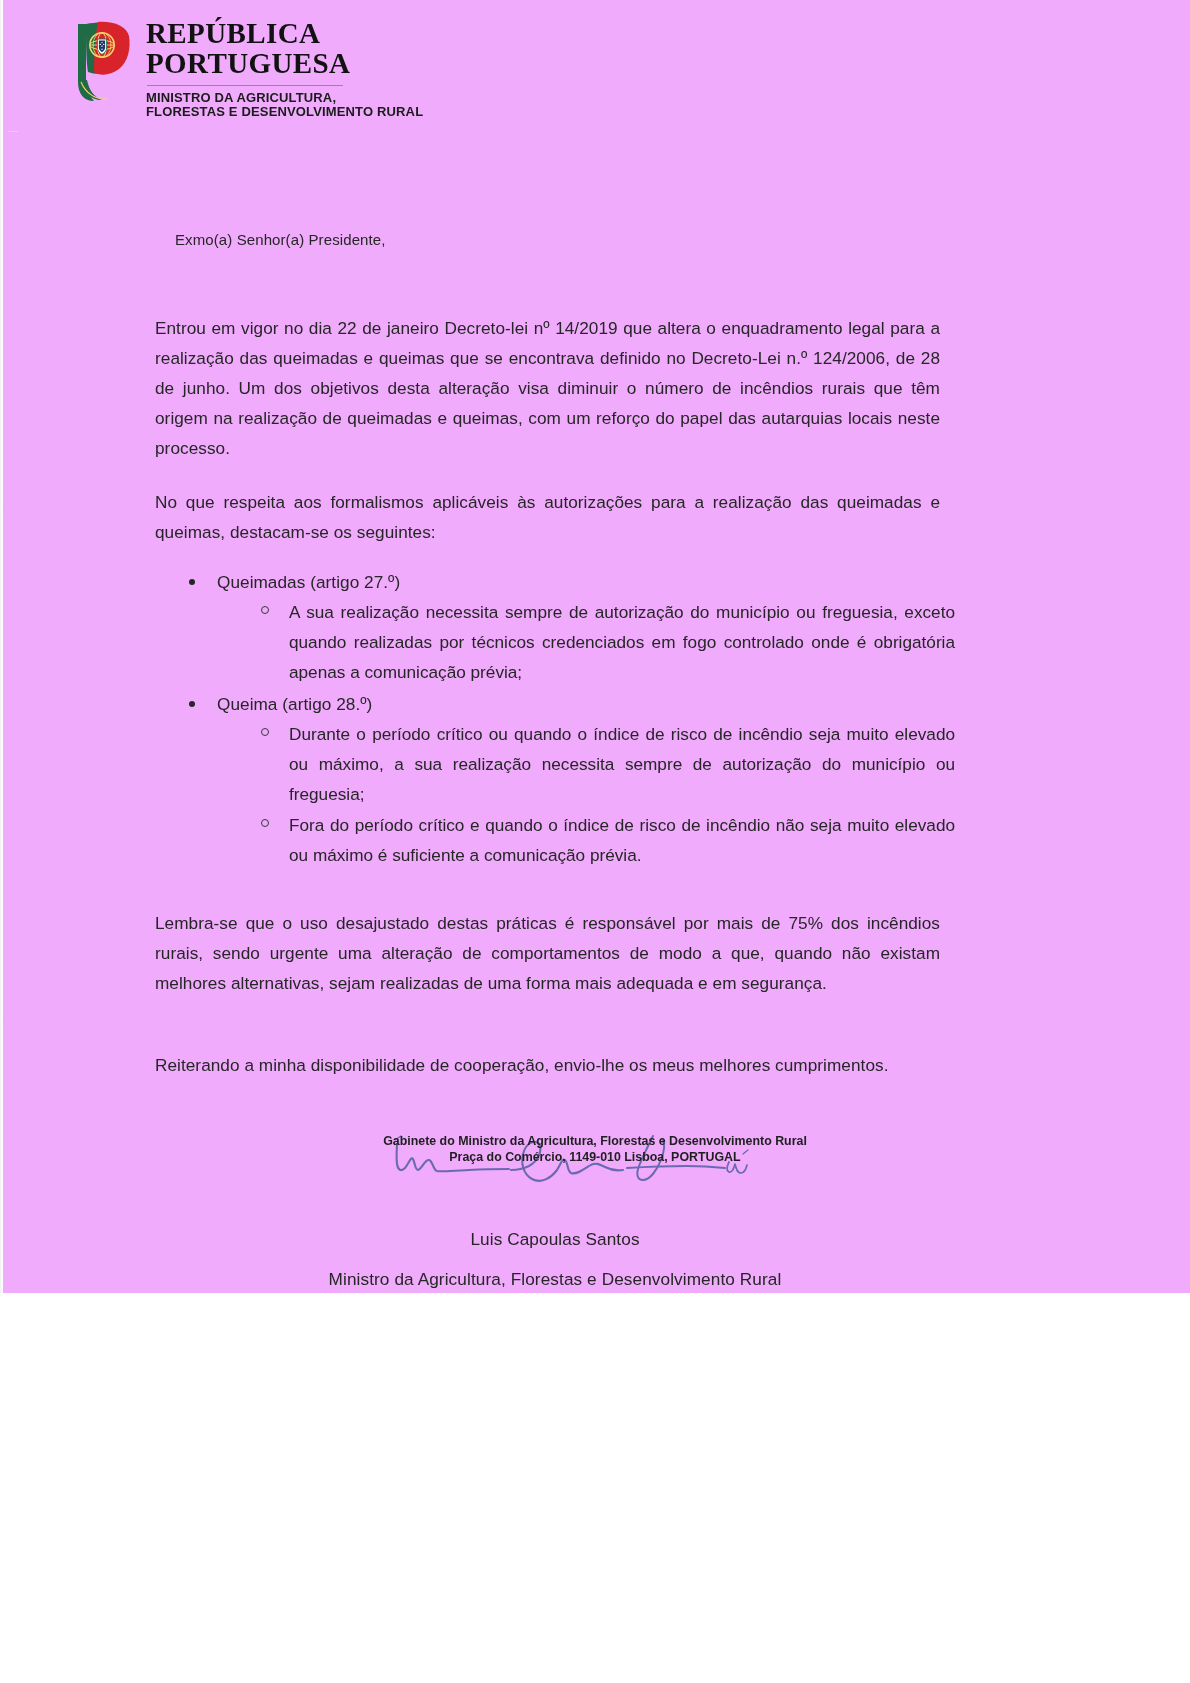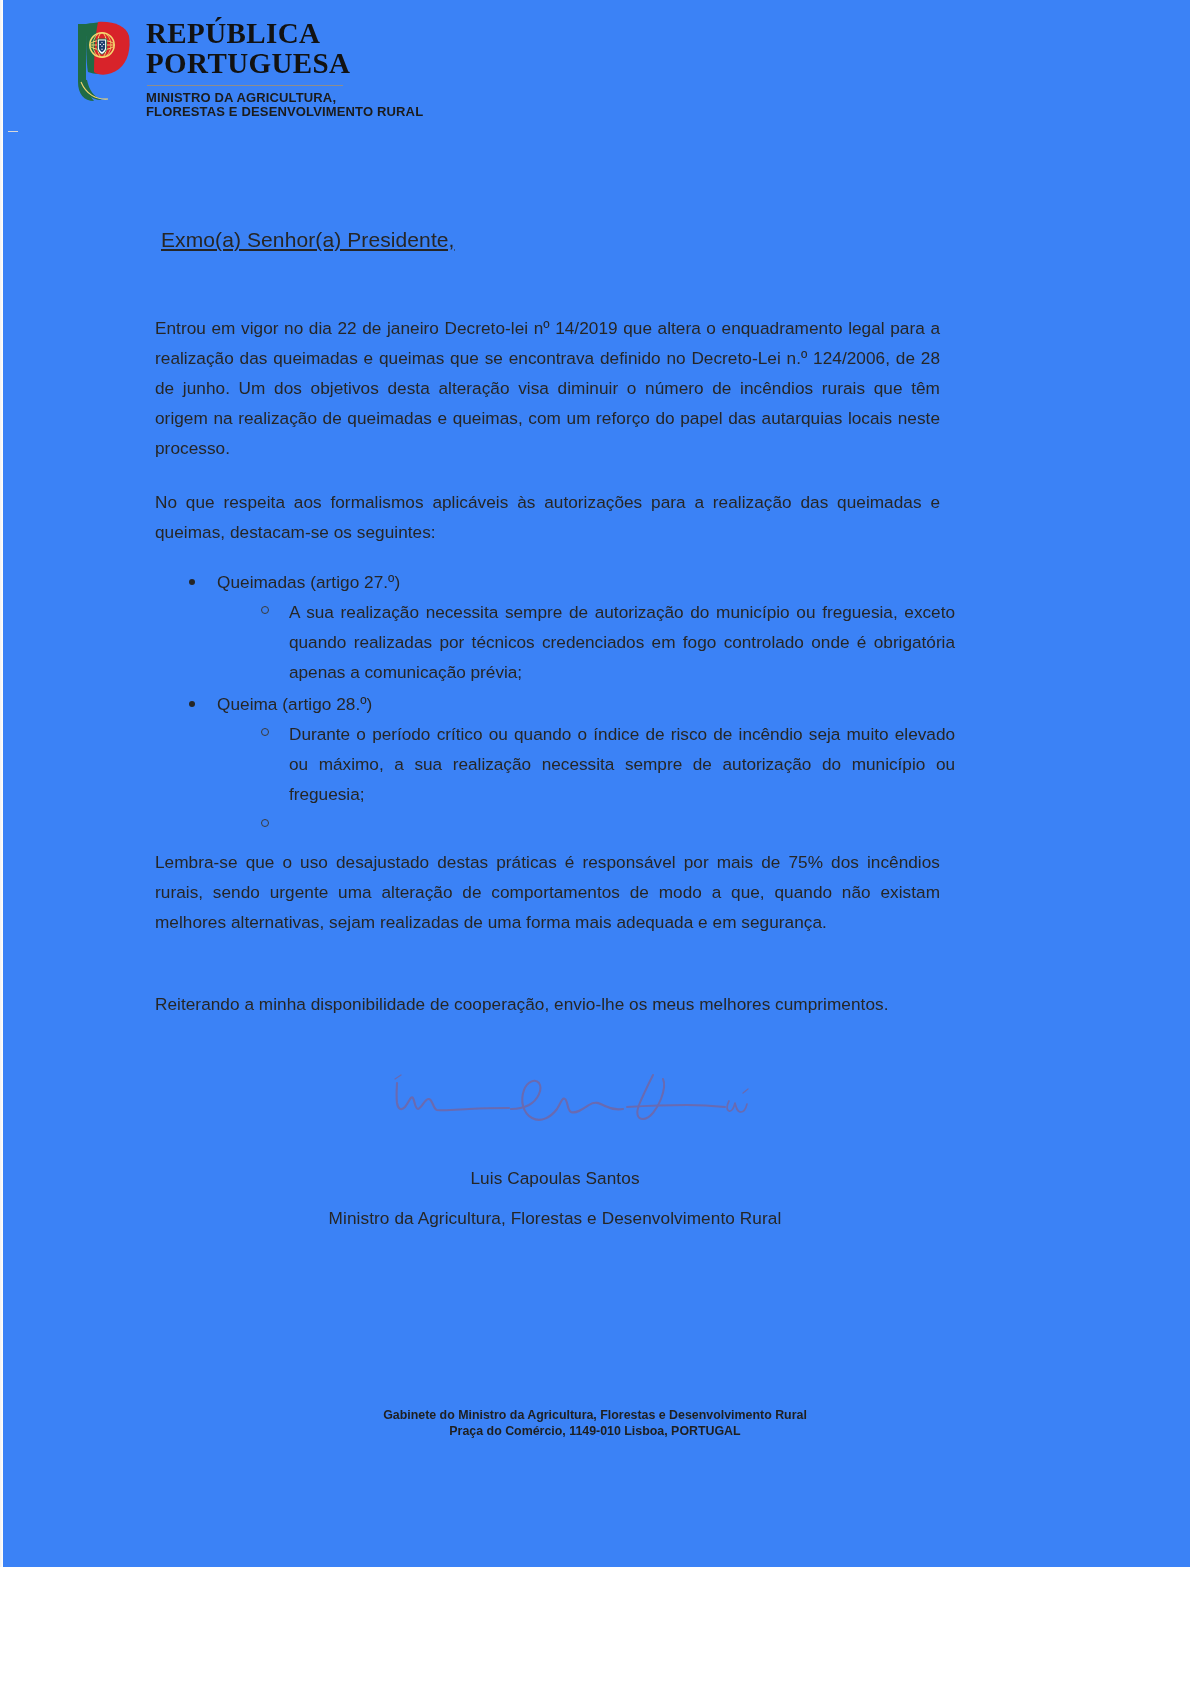"REPÚBLICA" .page { background: #3b82f6 -> #f0abfc; height: 1567px -> 1293px }
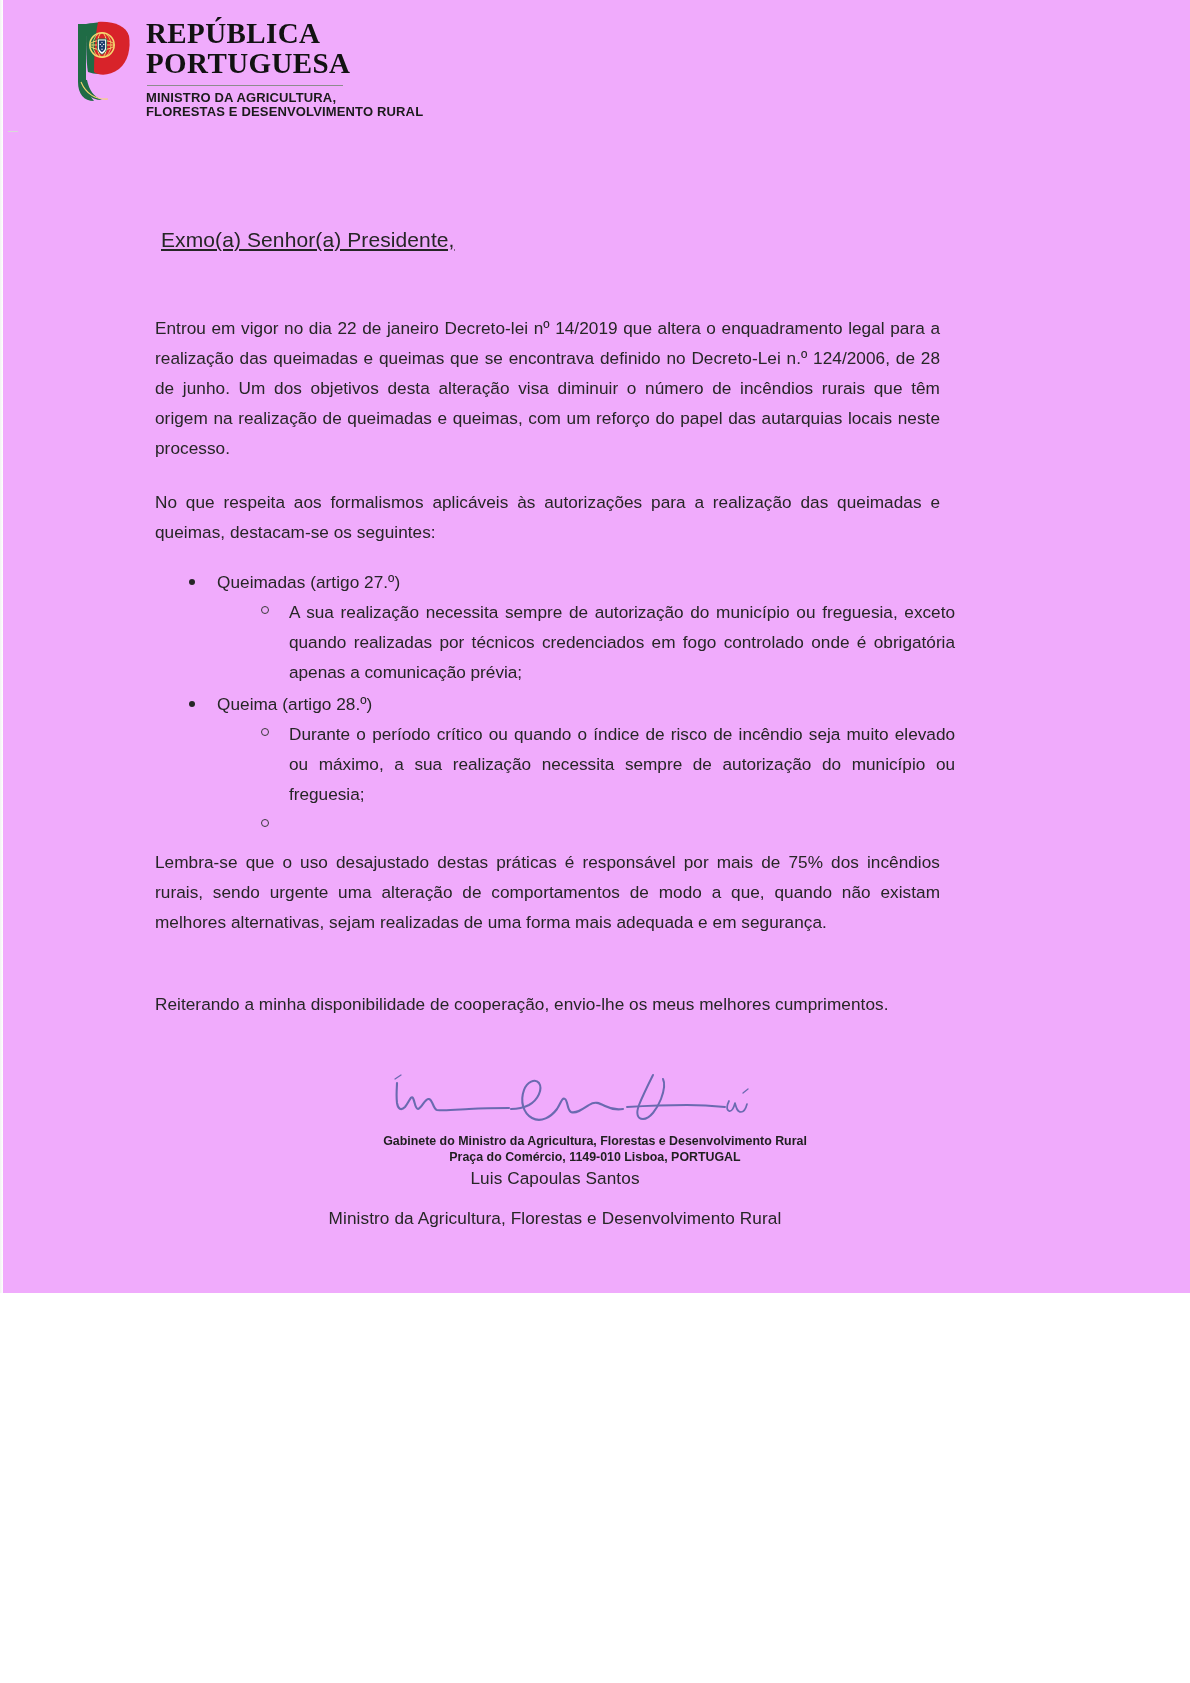"Exmo(a) Senhor(a) Presidente," .salutation { font-size: 21px -> 15px; margin: 0 0 58px 6px -> 0 0 58px 20px; text-decoration: underline -> none }
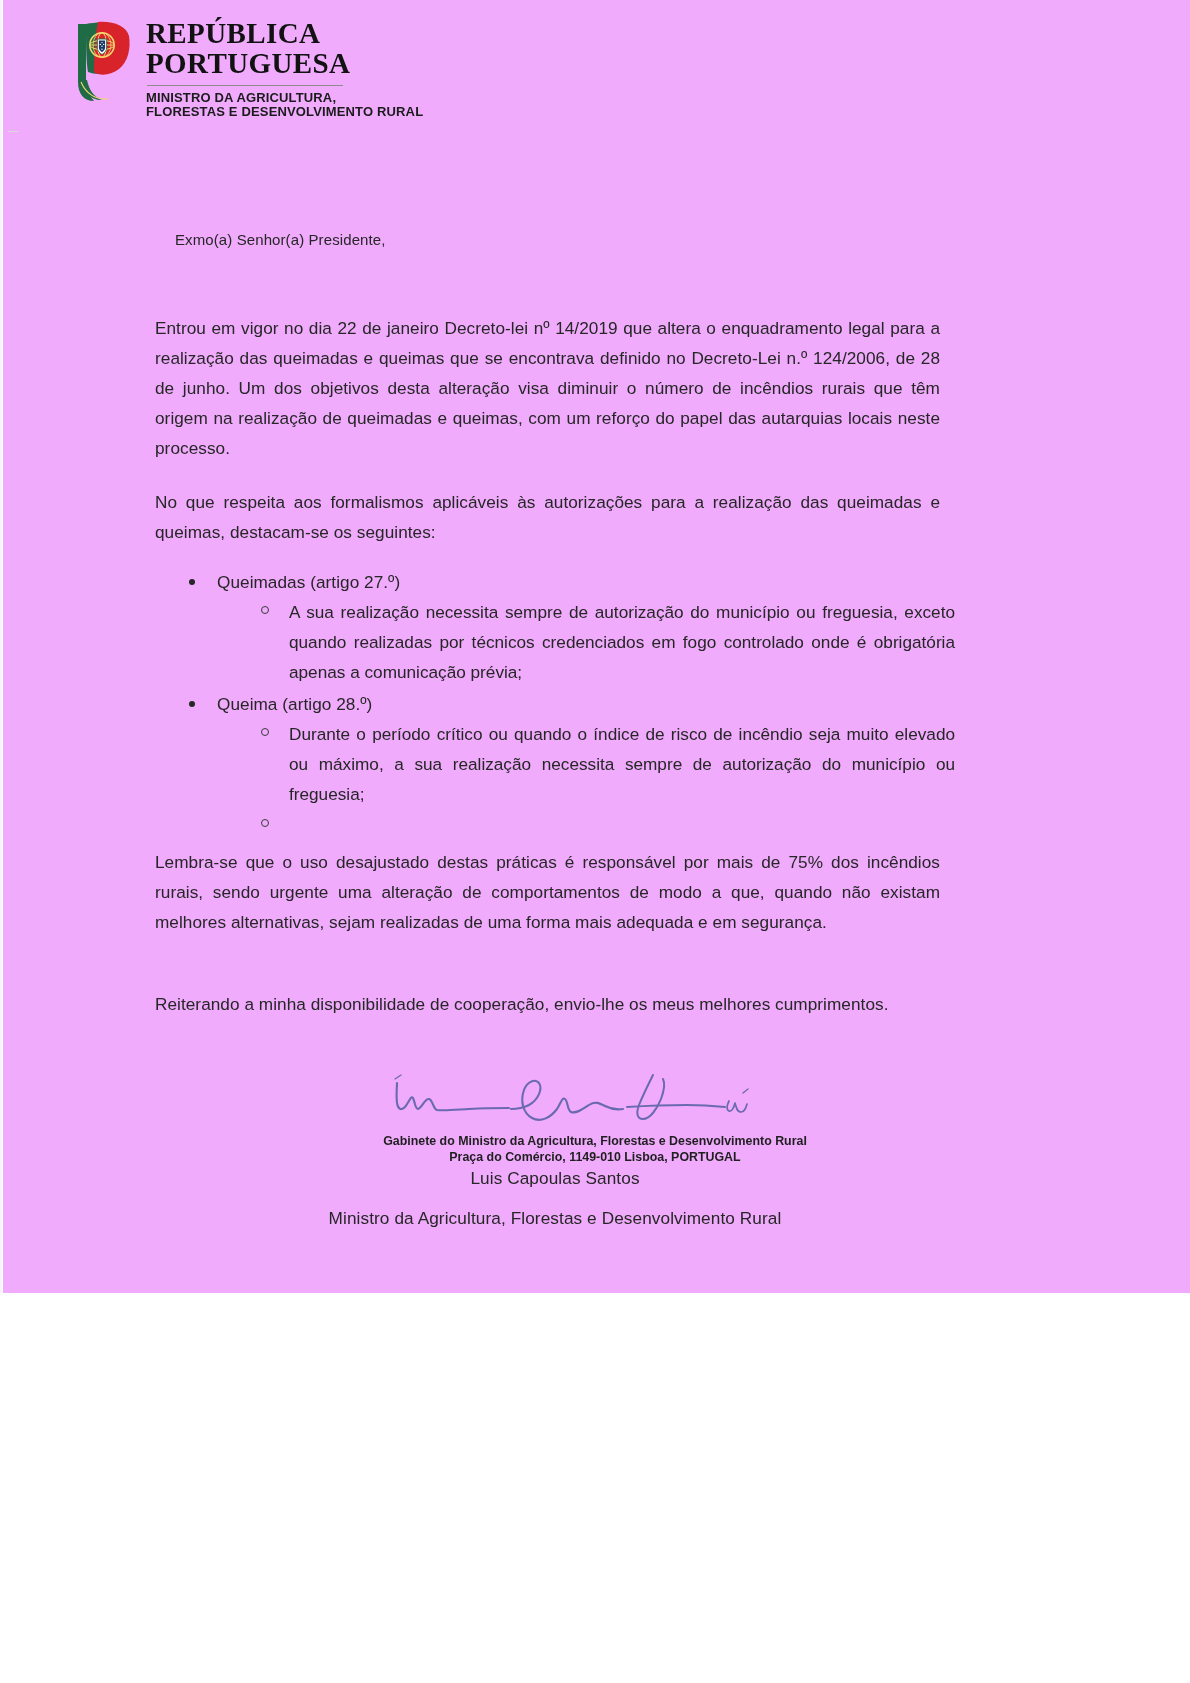"Fora do período crítico e" span { html: none -> <span>Fora do período crítico e quando o índice de risco de incêndio não seja muito elevado ou máximo é suficiente a comunicação prévia.</span> }
